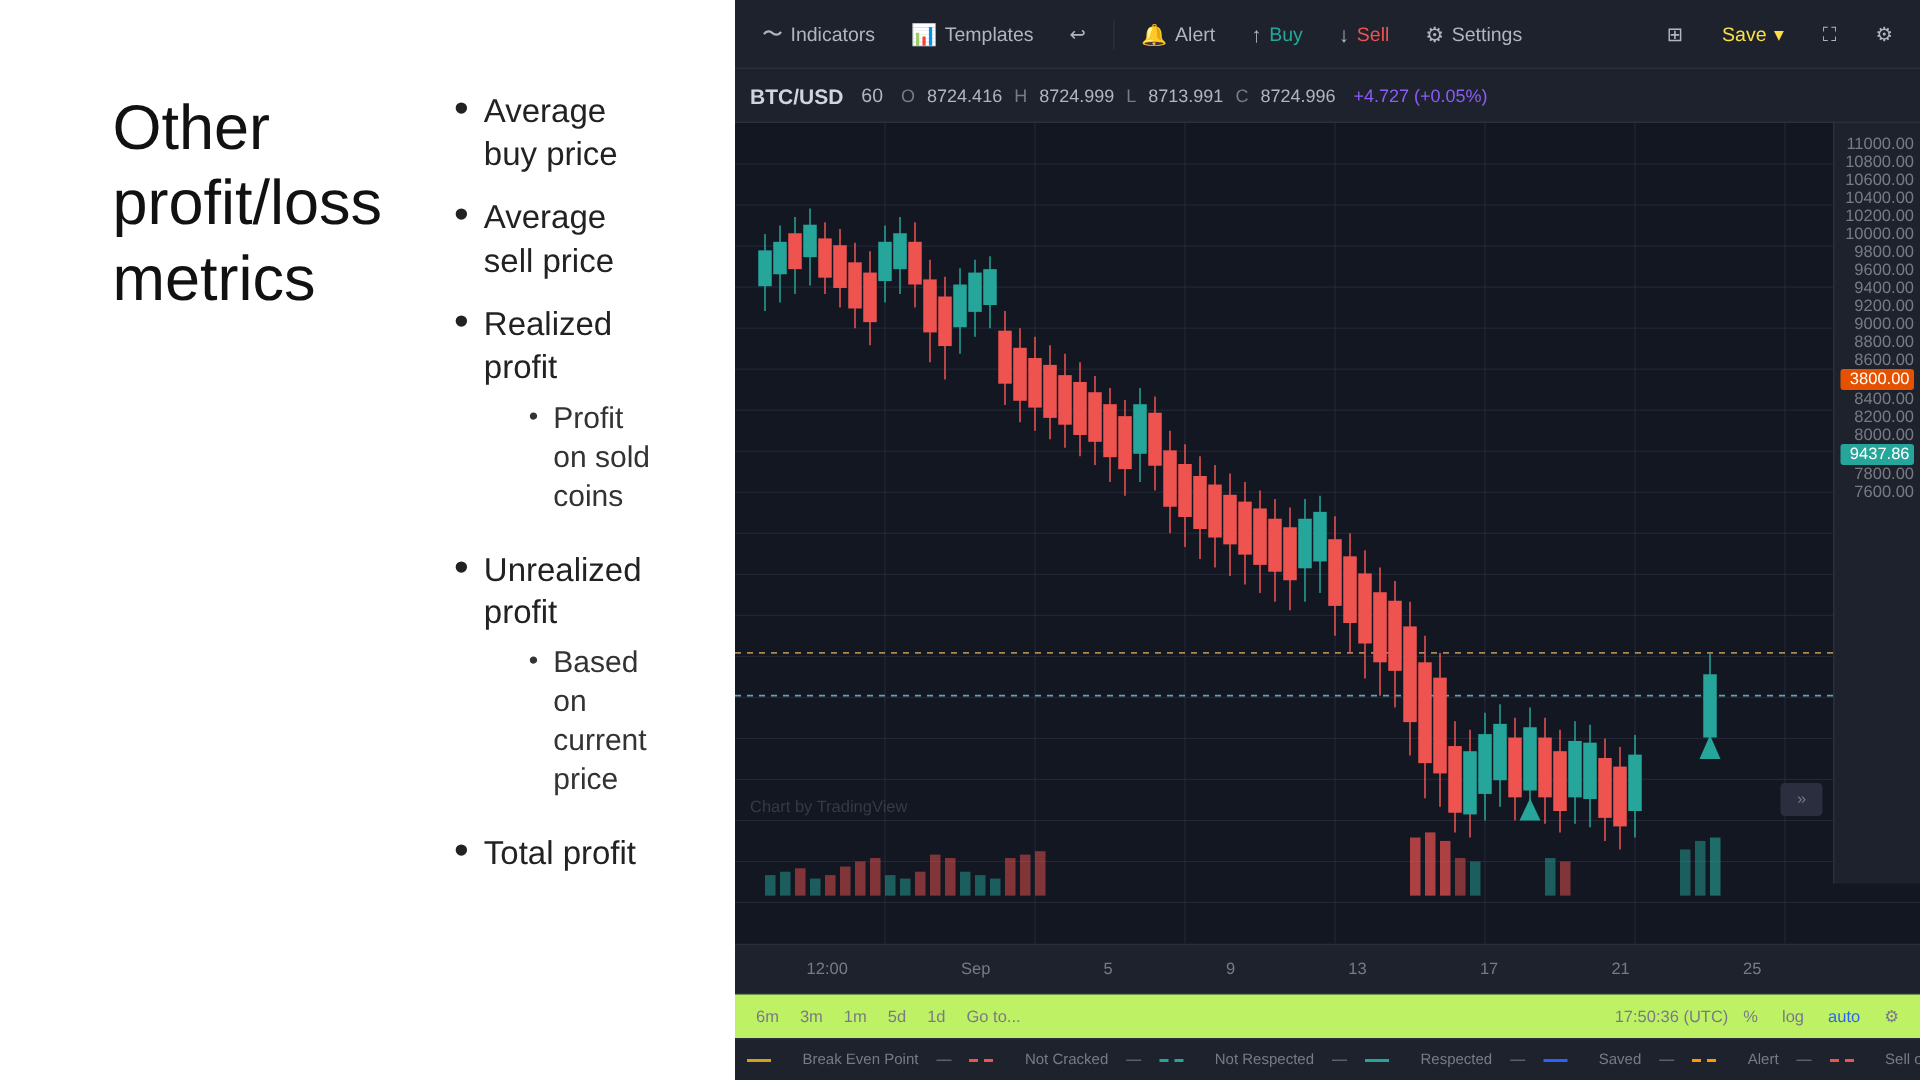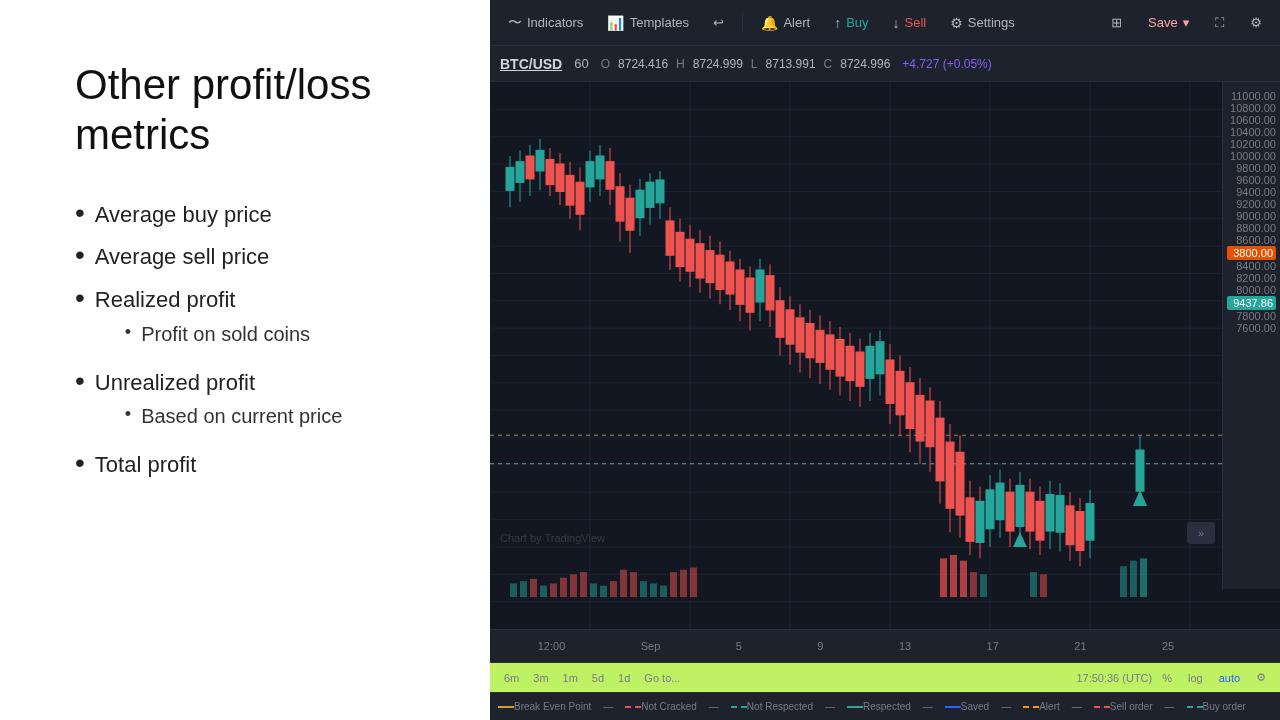"Save" .toolbar-btn.save { color: #fca5a5 -> #fde047 }
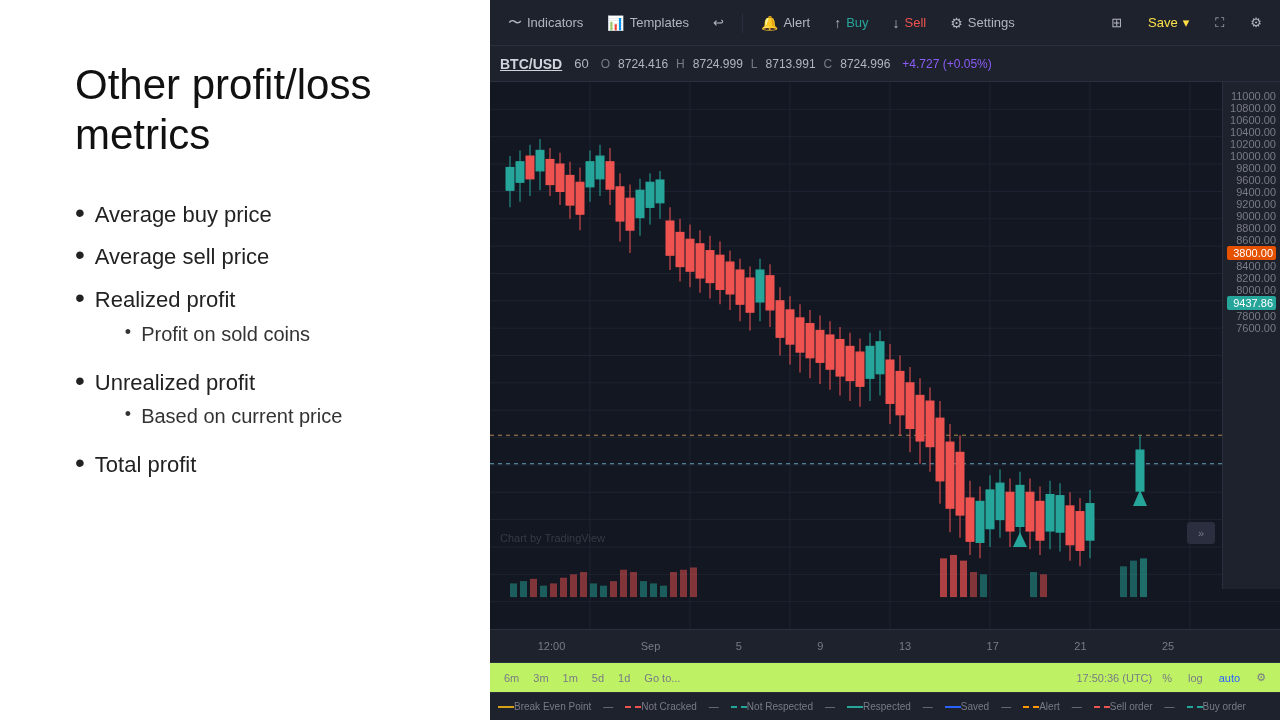"Other profit/loss metrics" .left-panel { flex-direction: column -> row }
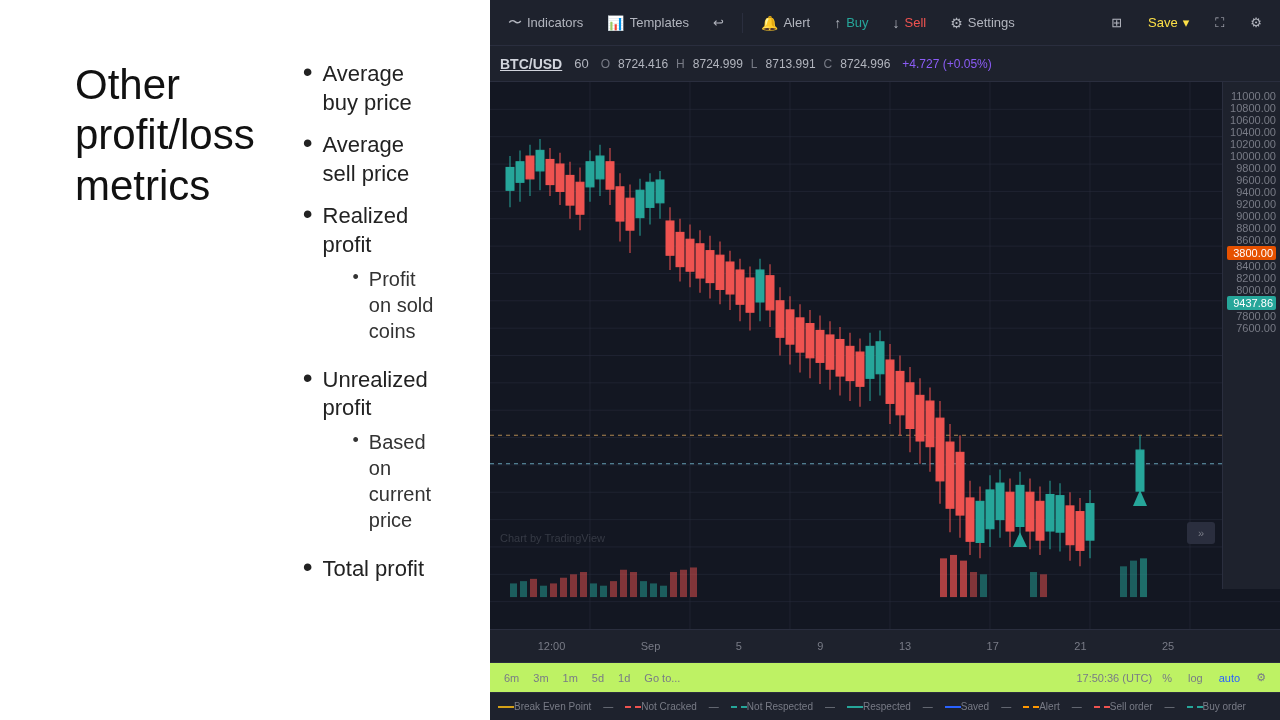"BTC/USD" .symbol-name { text-decoration: underline -> none }
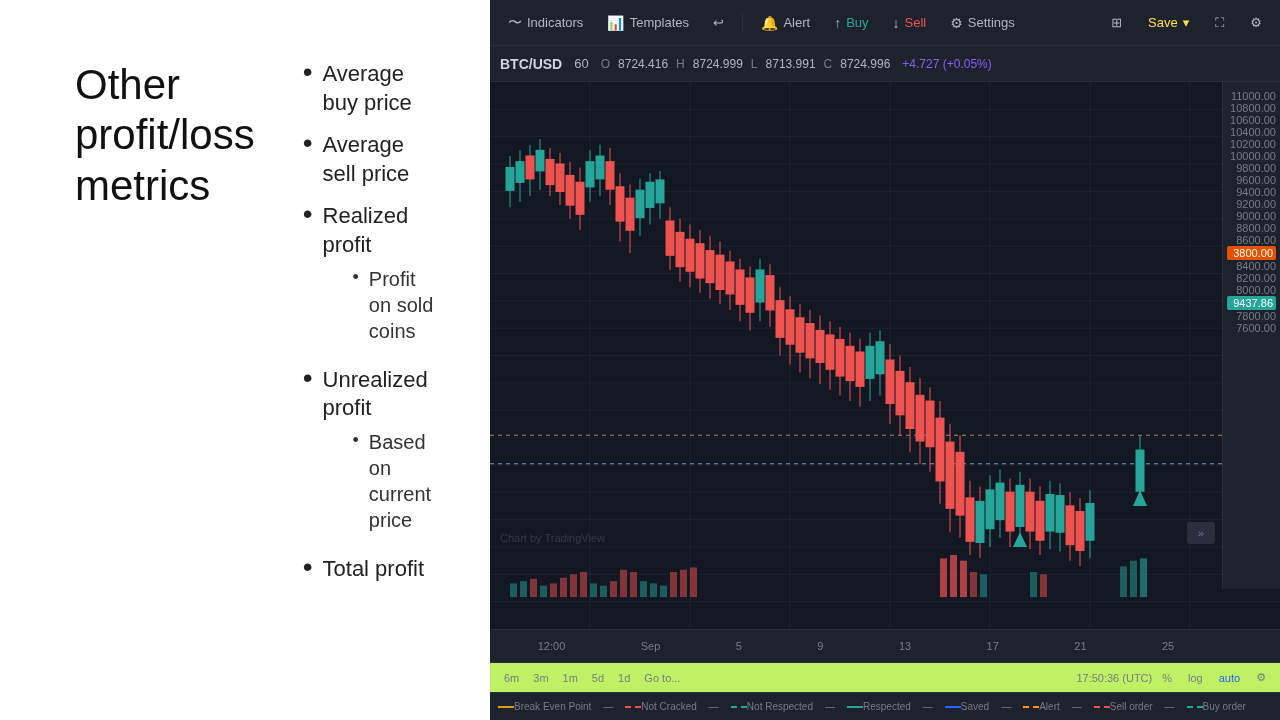"Break Even Point" .legend-item { gap: 0 -> 21px }
